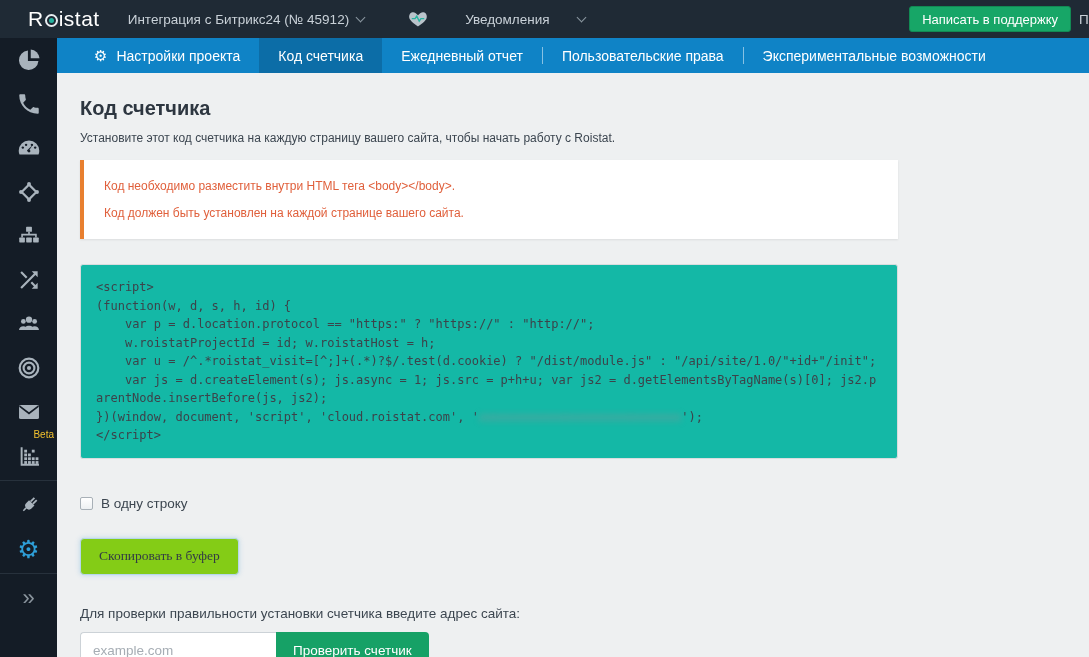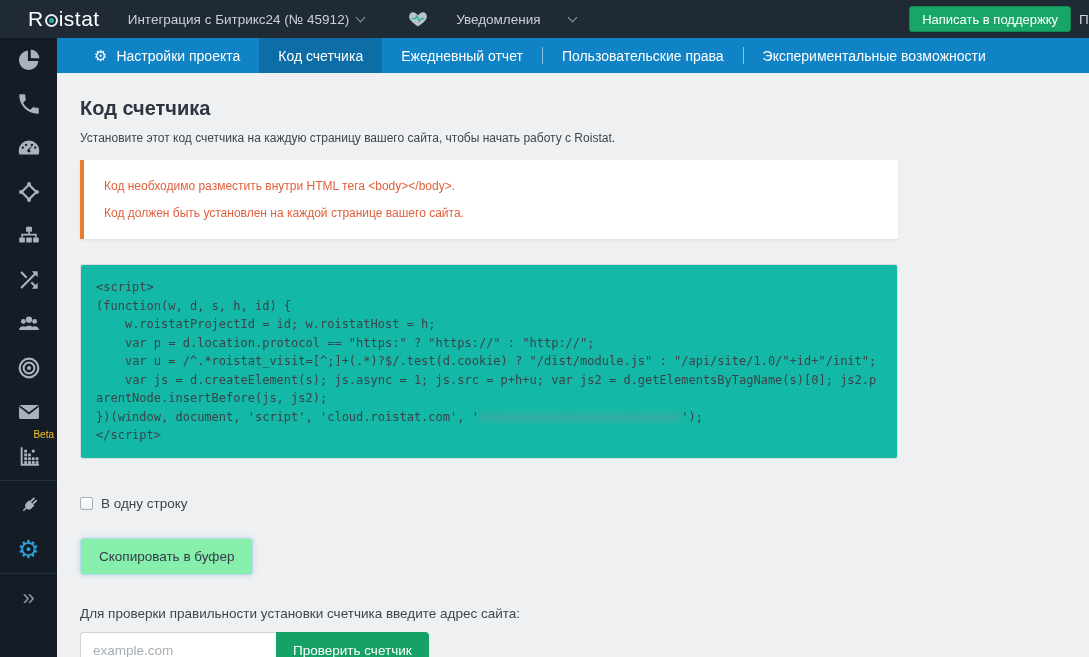"Уведомления" .notif { margin-left: 28px -> 37px }
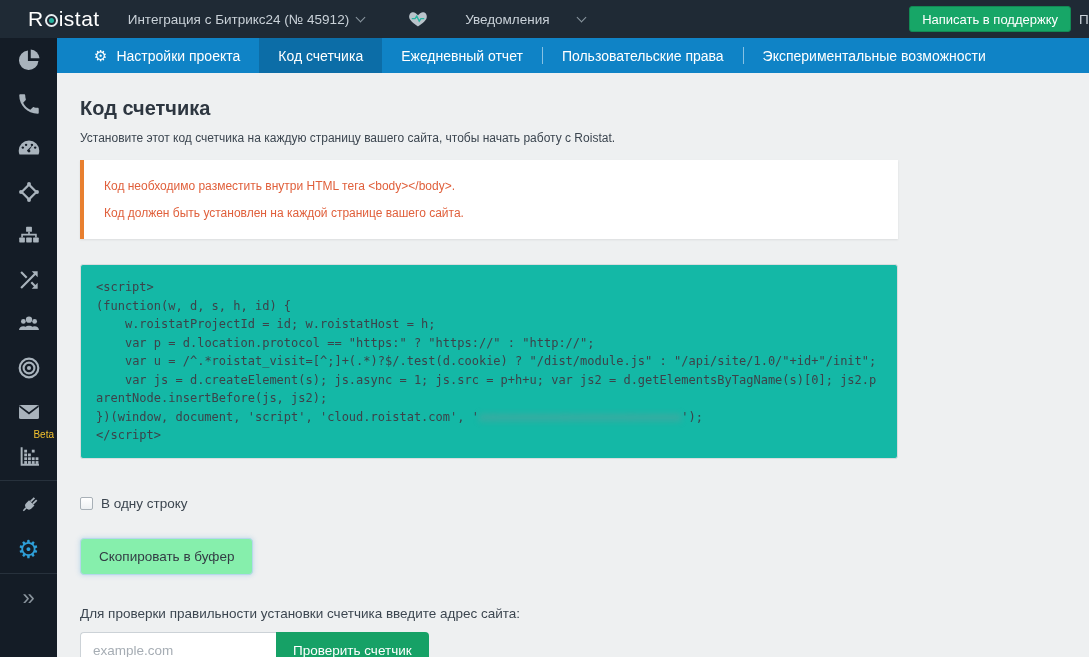"w.roistatProjectId = id; w.roistatHost =" div.code-line { order: before "var p = d.location.protocol ==" -> after "var p = d.location.protocol ==" }
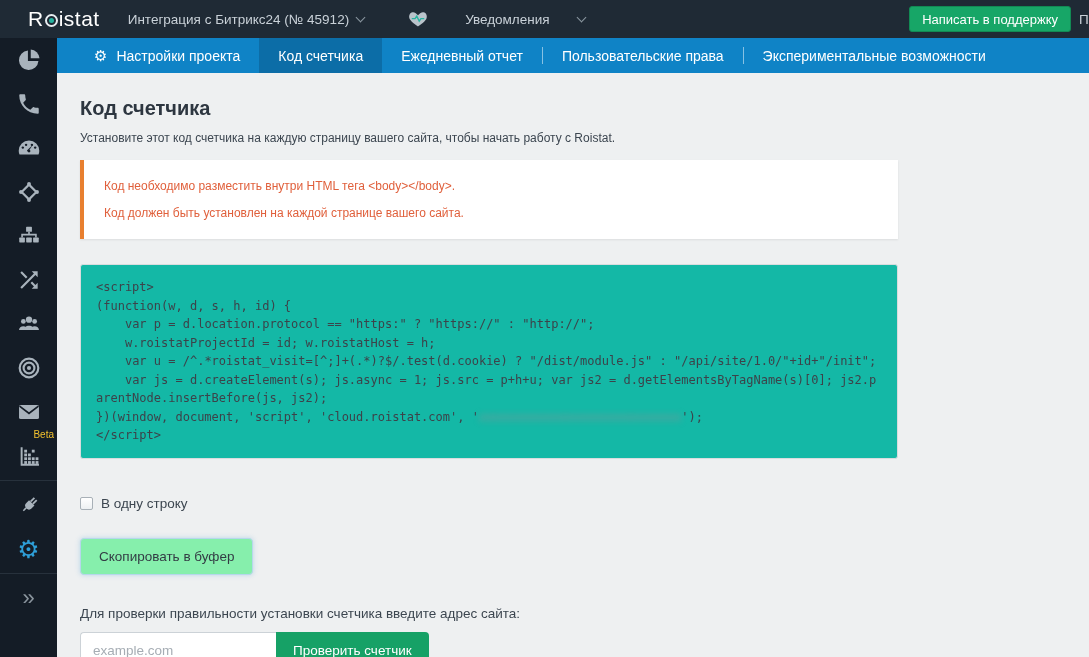"Скопировать в буфер" .copy-btn { background: #86efac -> #84cc16; font-family: Liberation Sans, sans-serif -> Liberation Serif, serif }
